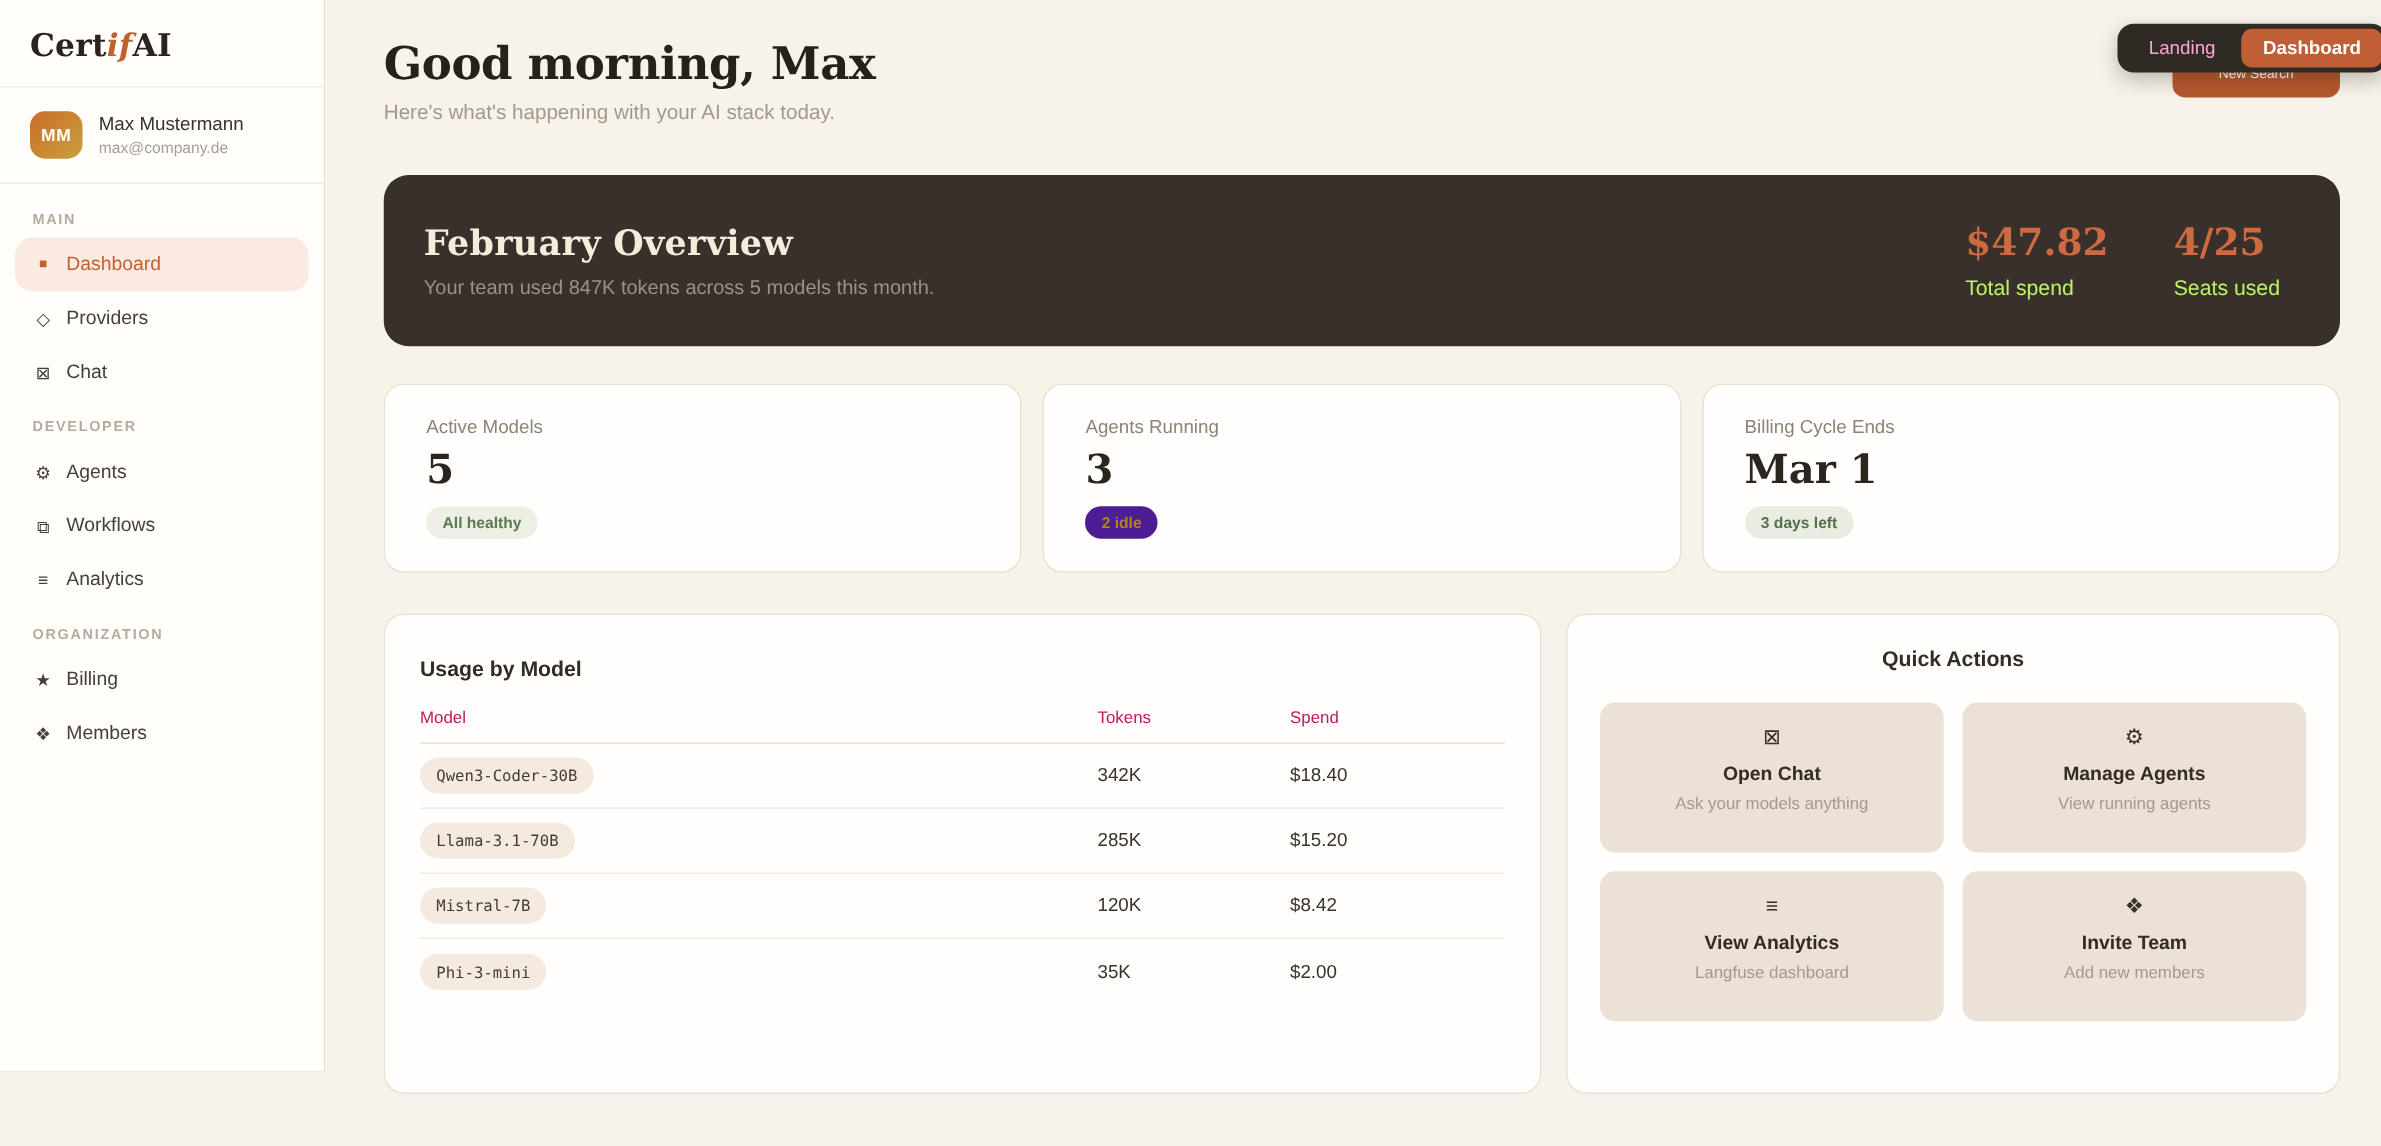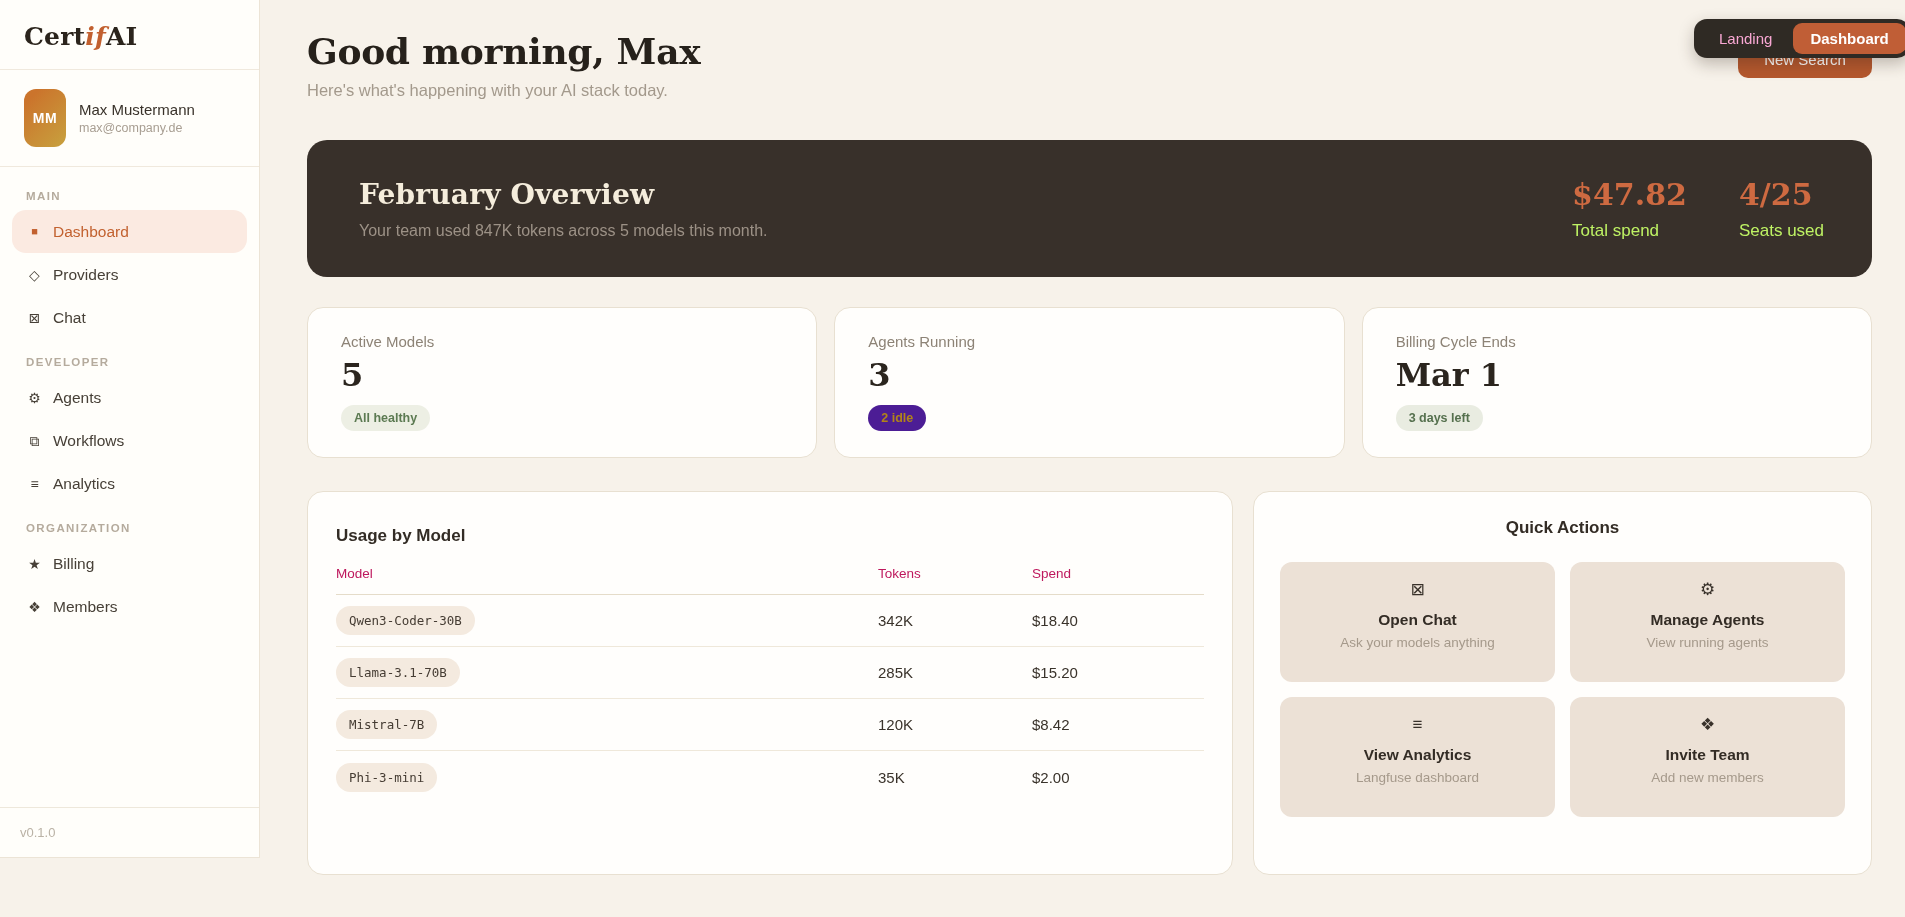"New Search" .new-search-btn { font-size: 15px -> 11px }
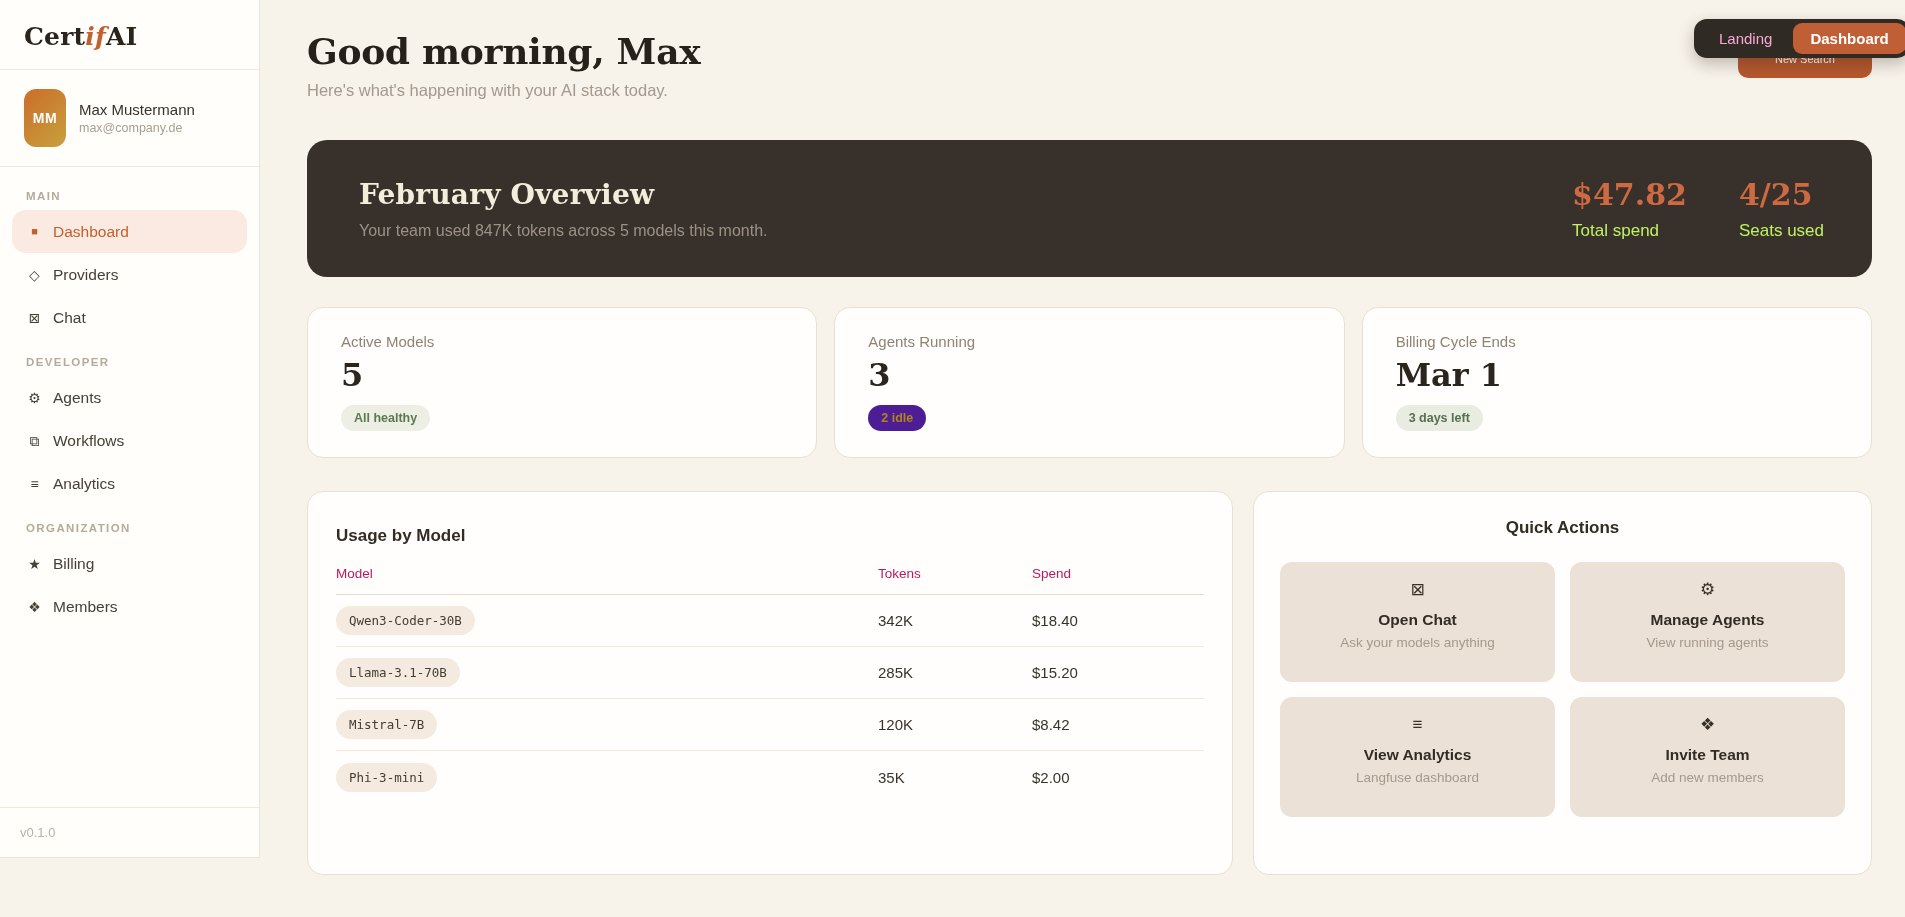"MM" .avatar { height: 58px -> 38px }
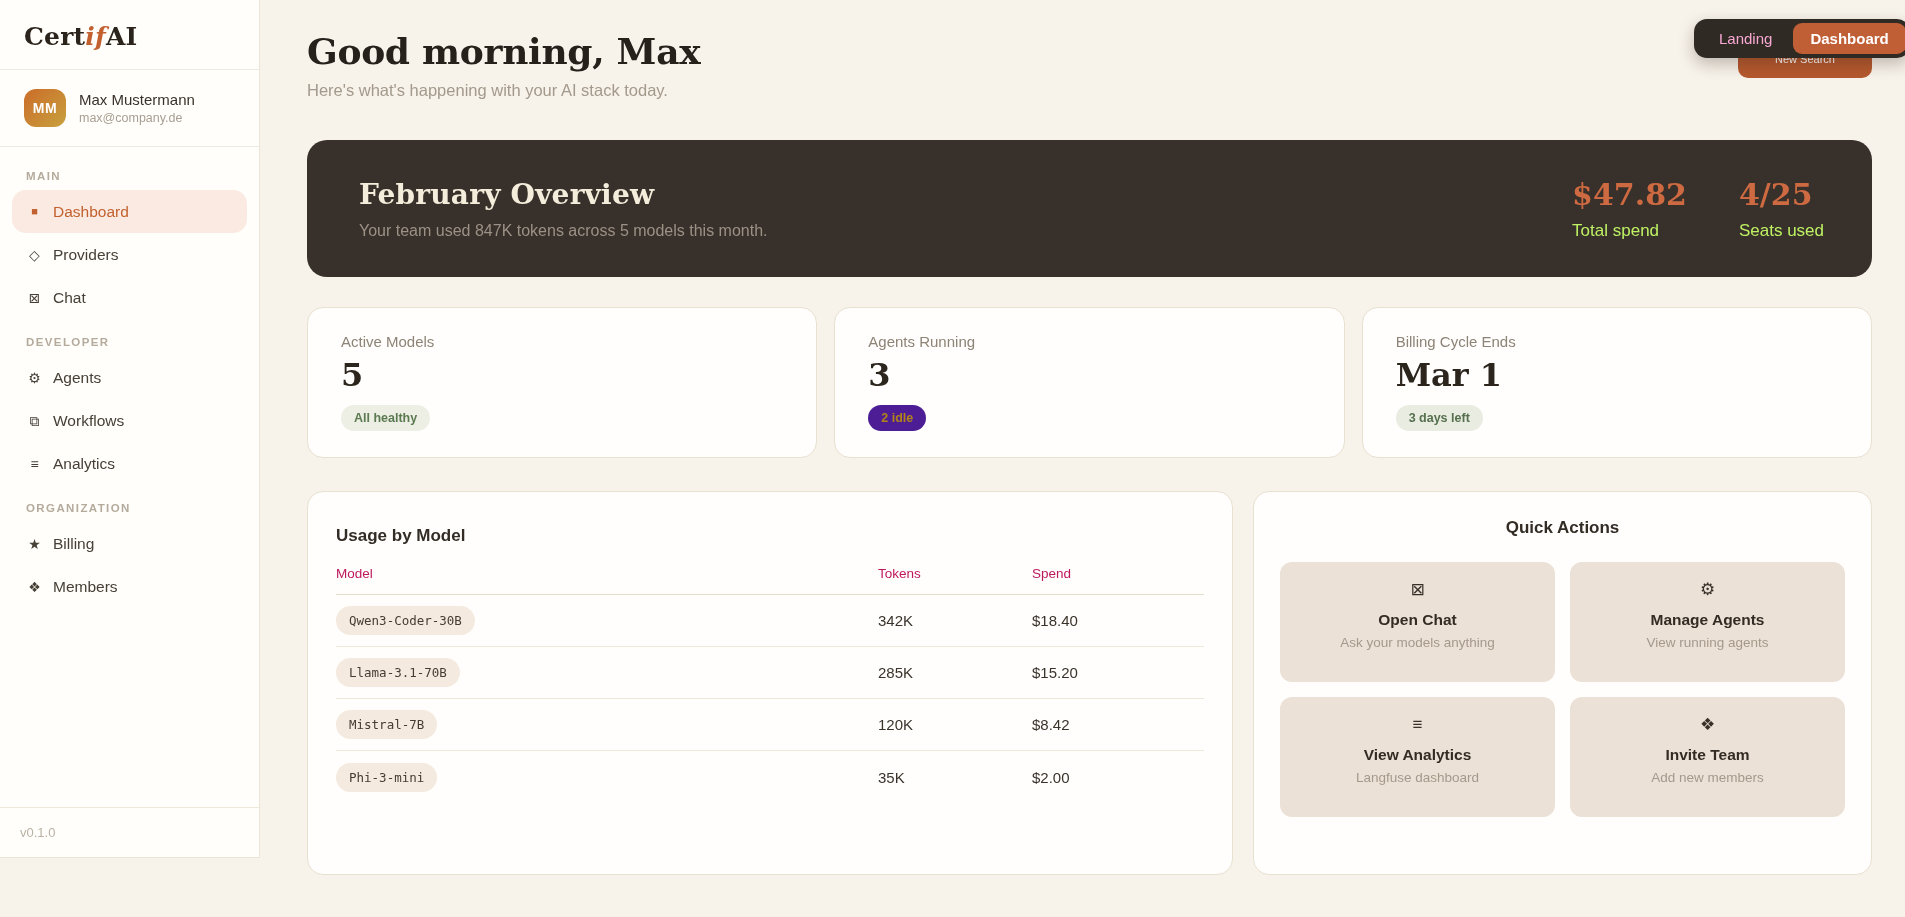"February Overview" .overview { padding: 0 48px 0 52px -> 0 48px 0 32px }
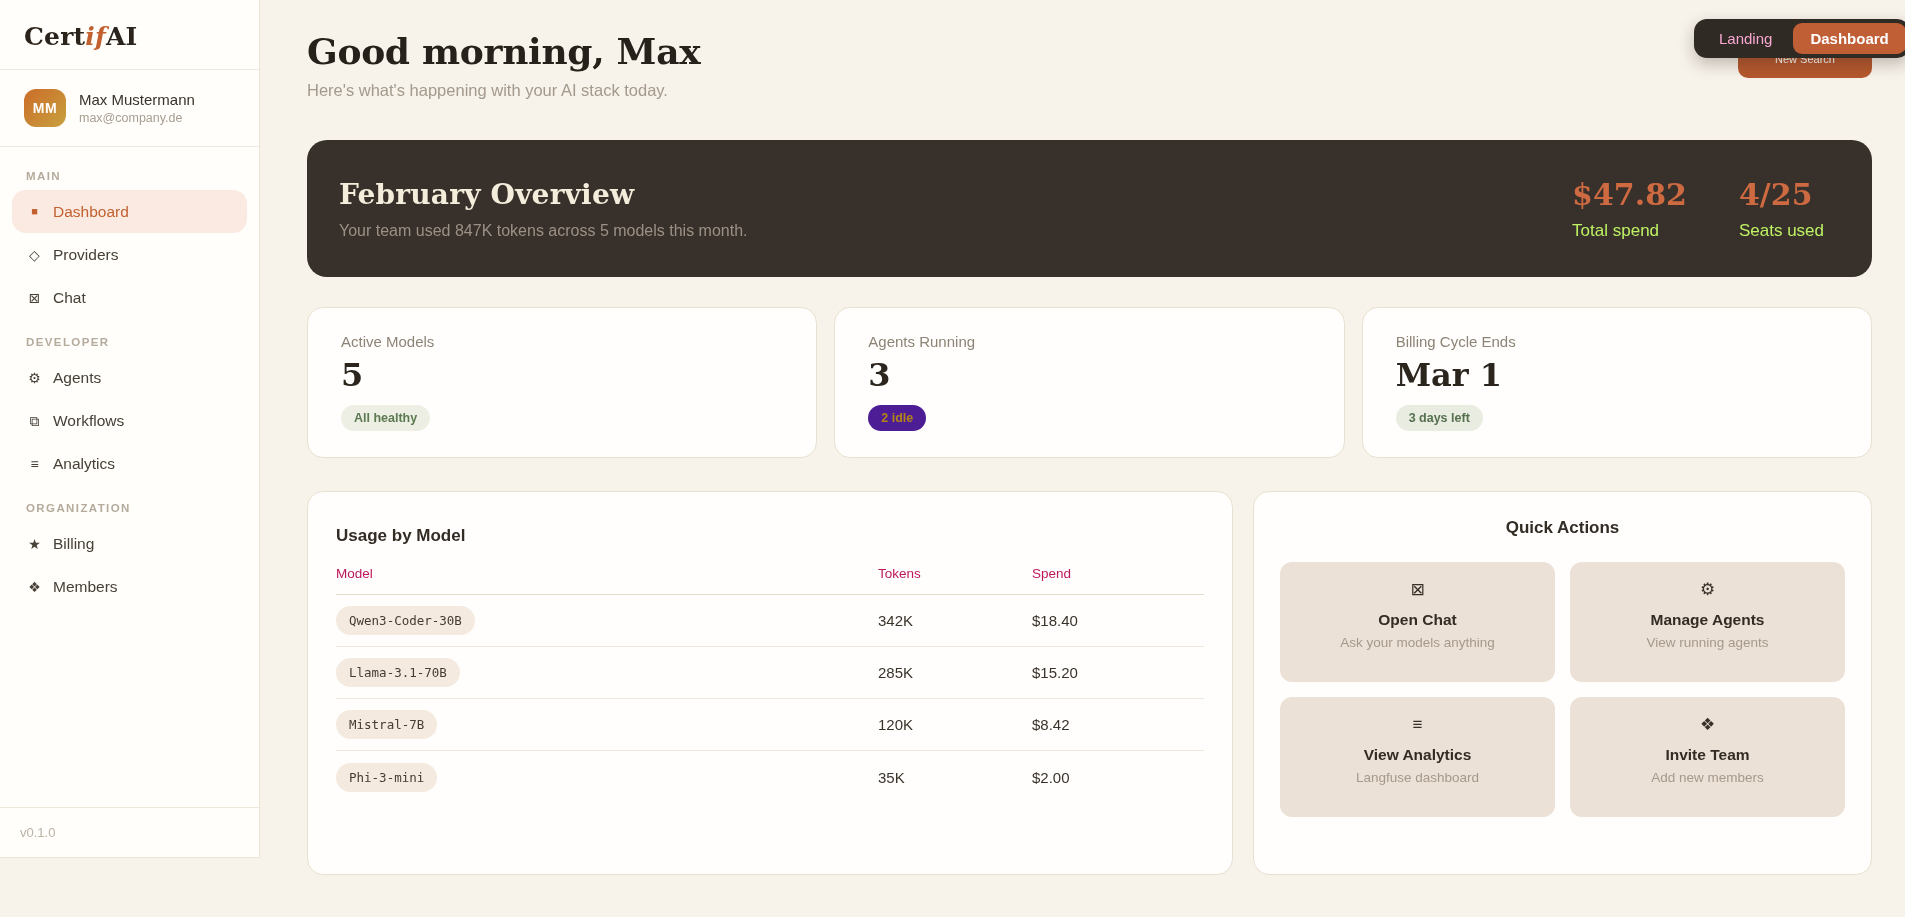"v0.1.0" div.sidebar-footer { html: <div>v0.1.0</div> -> none }
